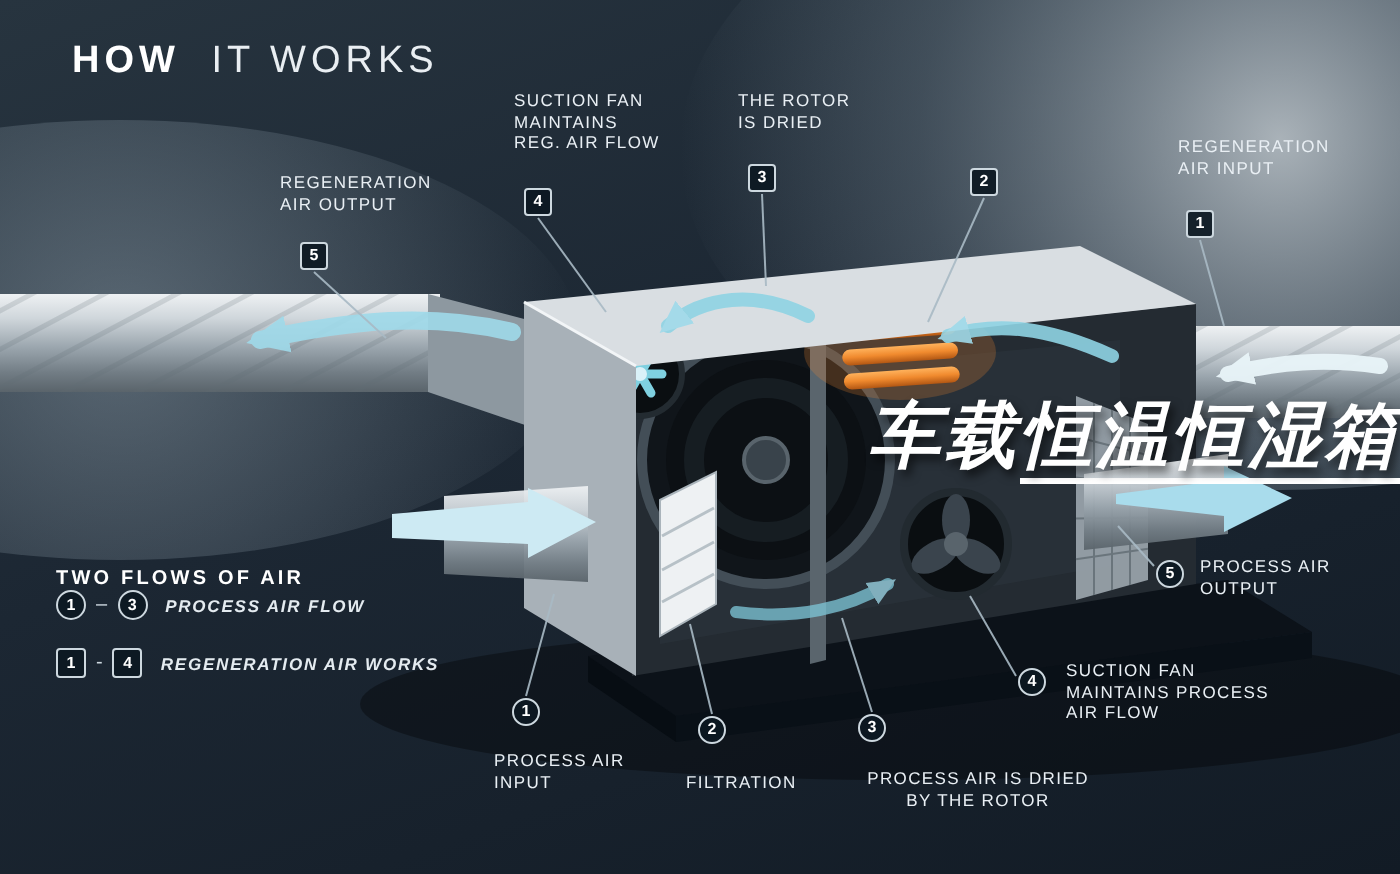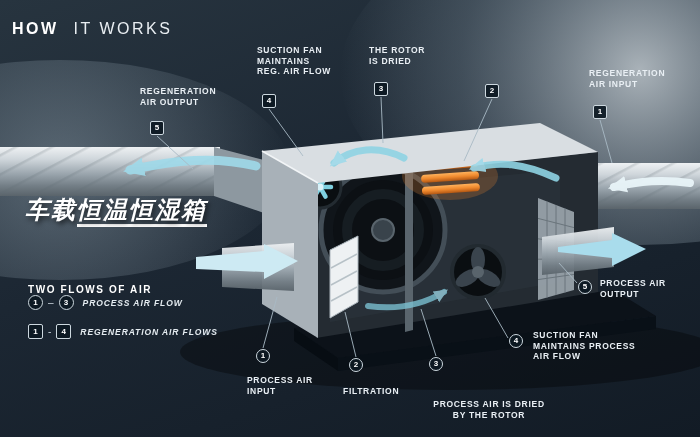"HOW IT WORKS" .title { font-size: 16px -> 19px; left: 12px -> 36px }
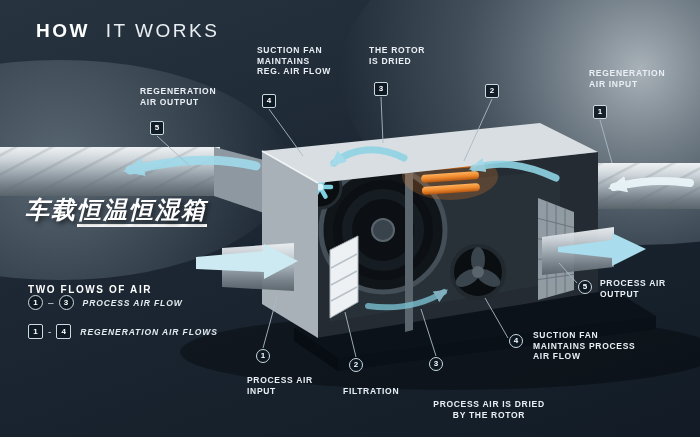"SUCTION FAN" .co-label { font-weight: 700 -> 400 }
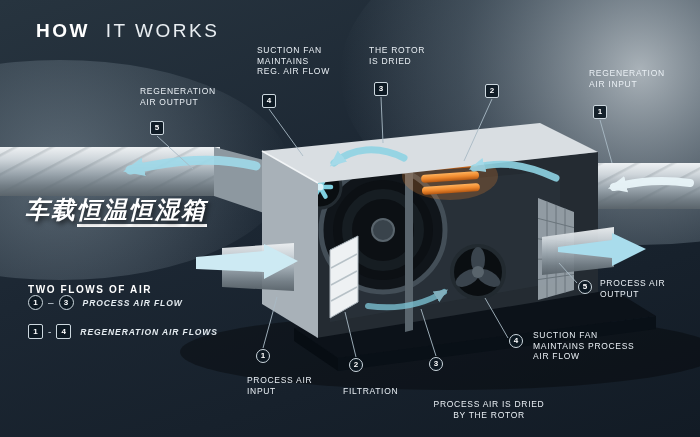"车载恒温恒湿箱" .watermark { font-size: 24px -> 36px; text-align: left -> right }
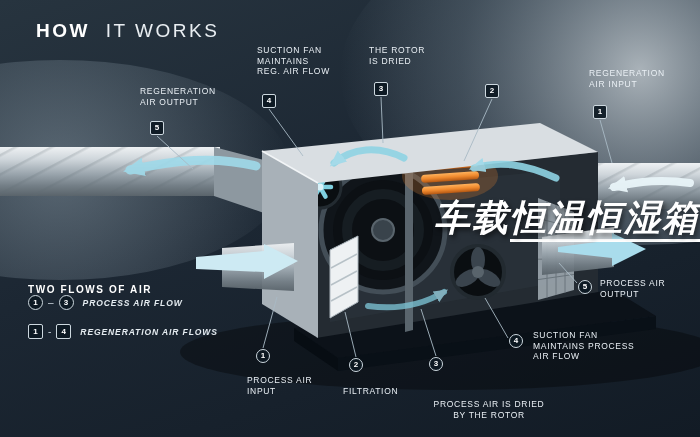"REGENERATION AIR FLOWS" span.legend-label { text: FLOWS -> WORKS }
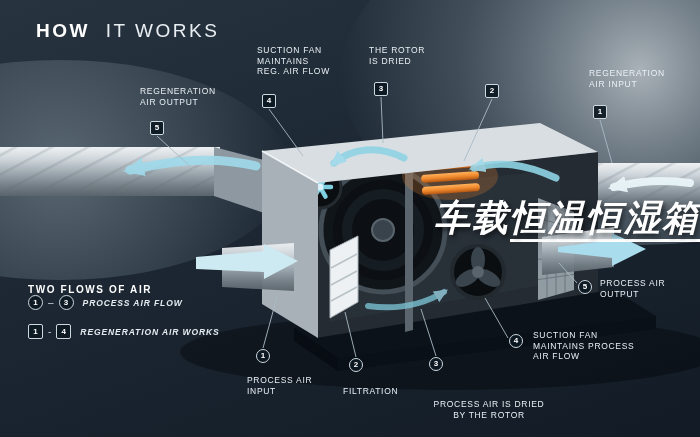"PROCESS AIR IS DRIED" .co-label.center { margin-top: 15px -> none }
